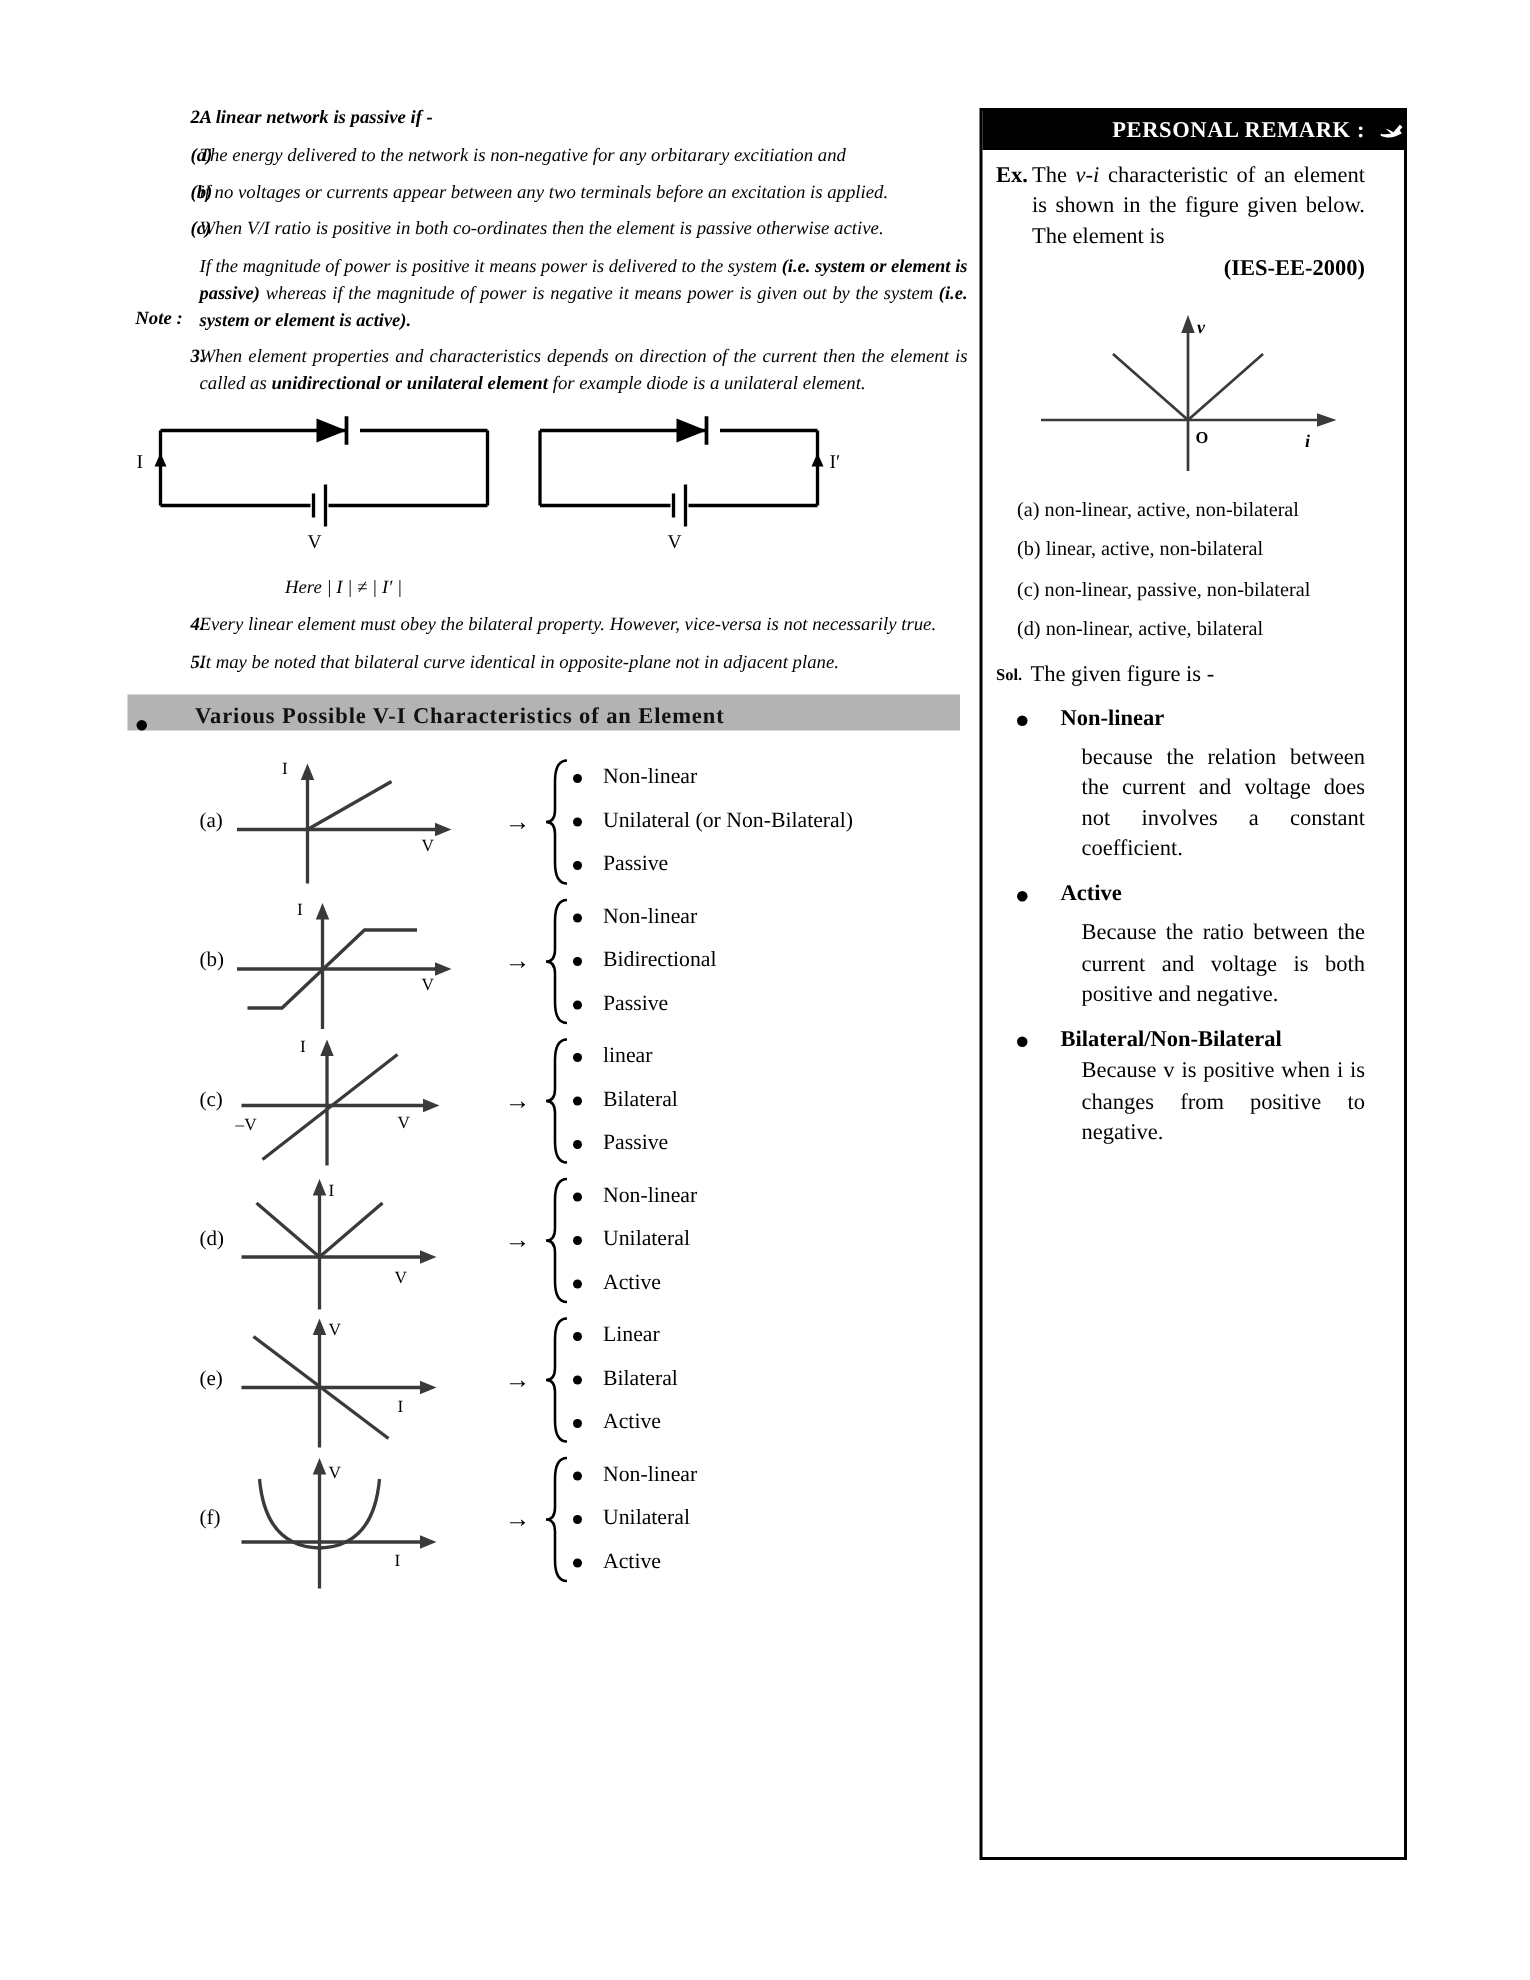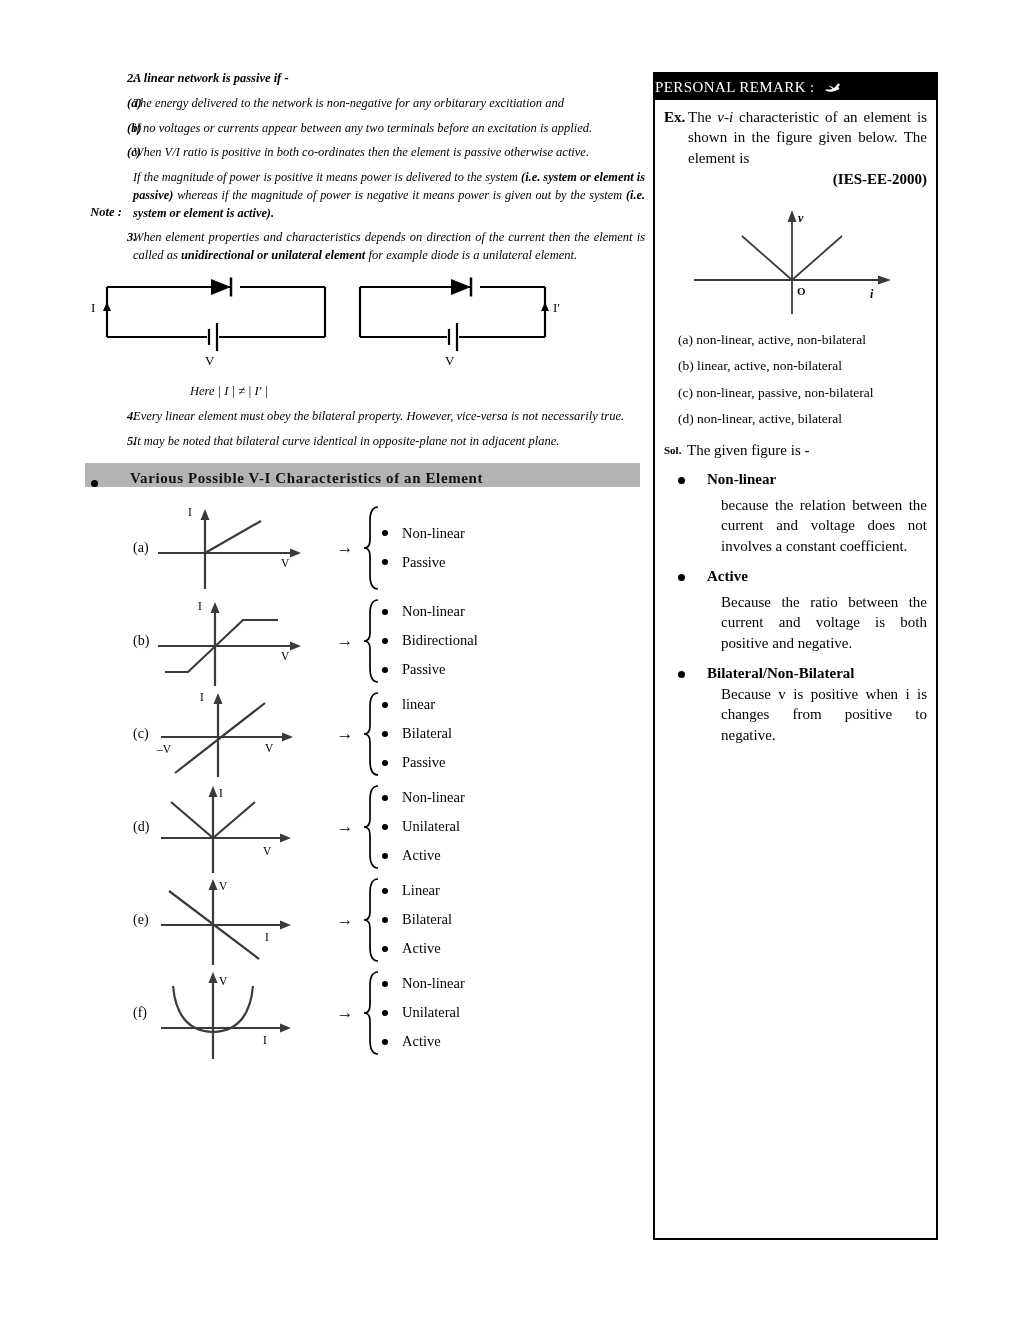"PERSONAL REMARK :" .pr-header { font-weight: normal -> bold; justify-content: flex-start -> flex-end }
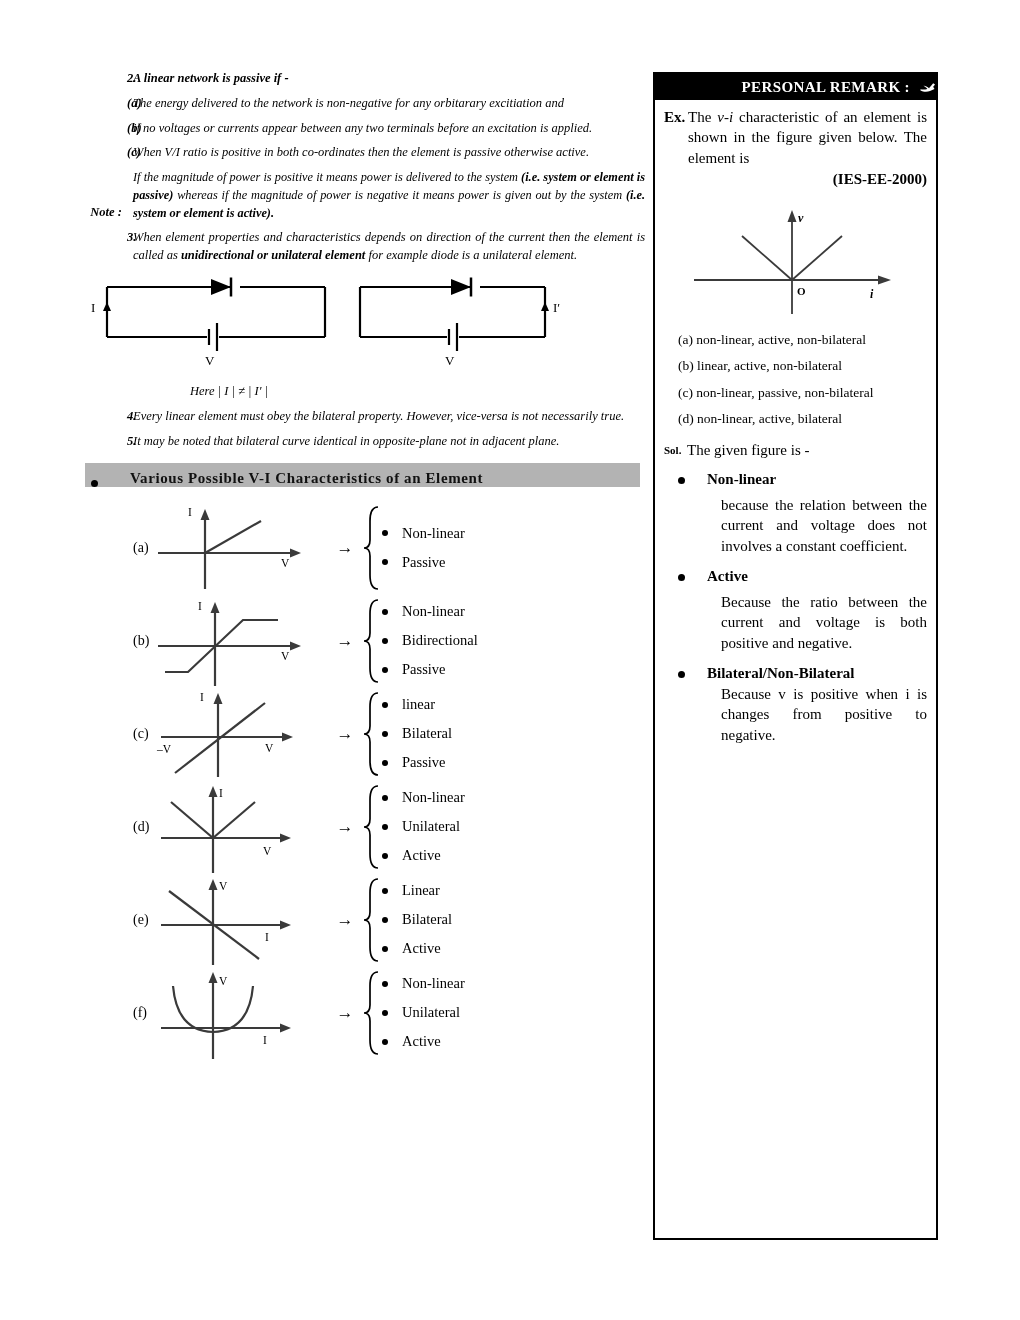"Ex." .pr-body { padding: 7px 9px 0 9px -> 7px 26px 0 9px }
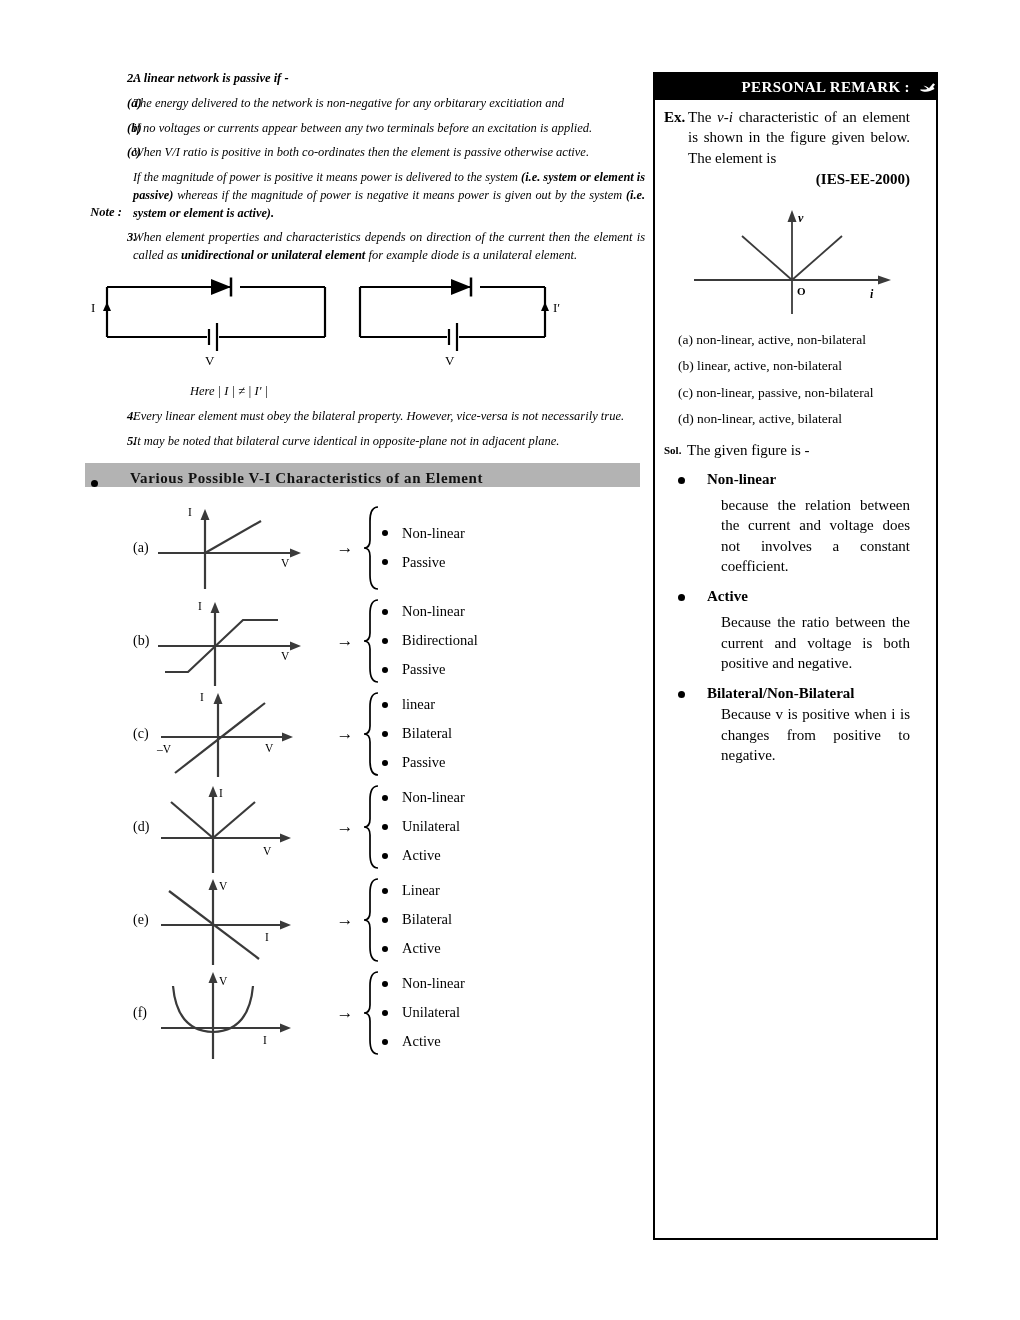"Unilateral (or Non-Bilateral)" div.char-item { html: none -> <div> <span></span> <span>Unilateral (or Non-Bilateral)</span> </div> }
